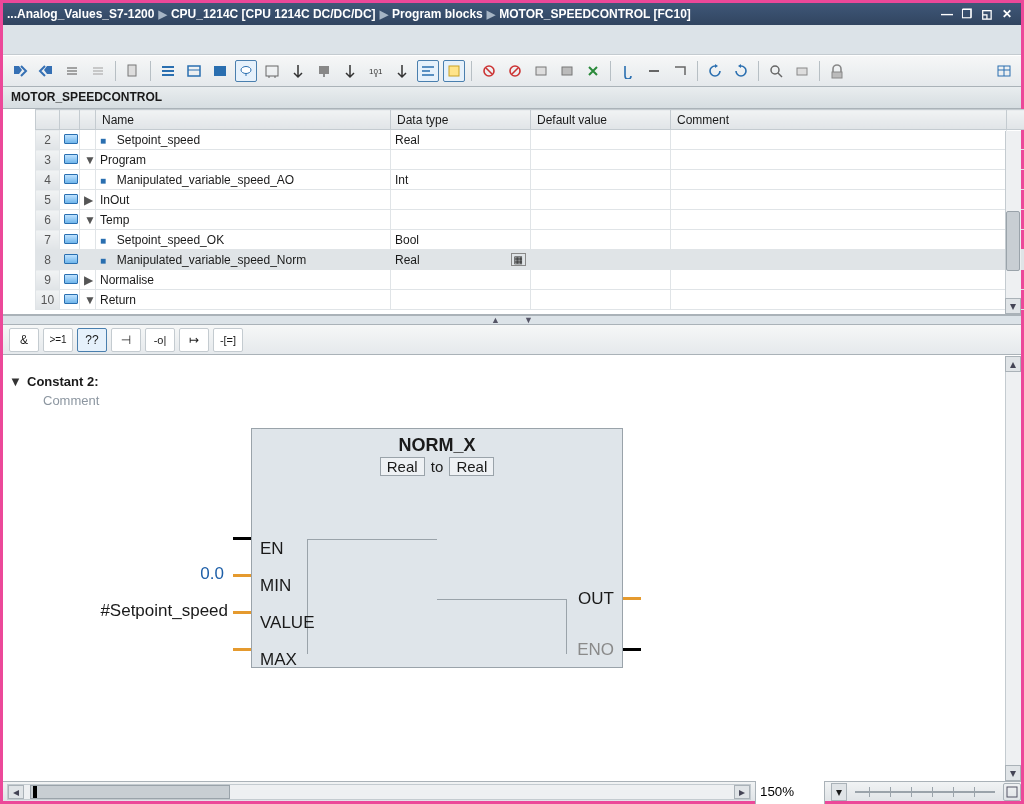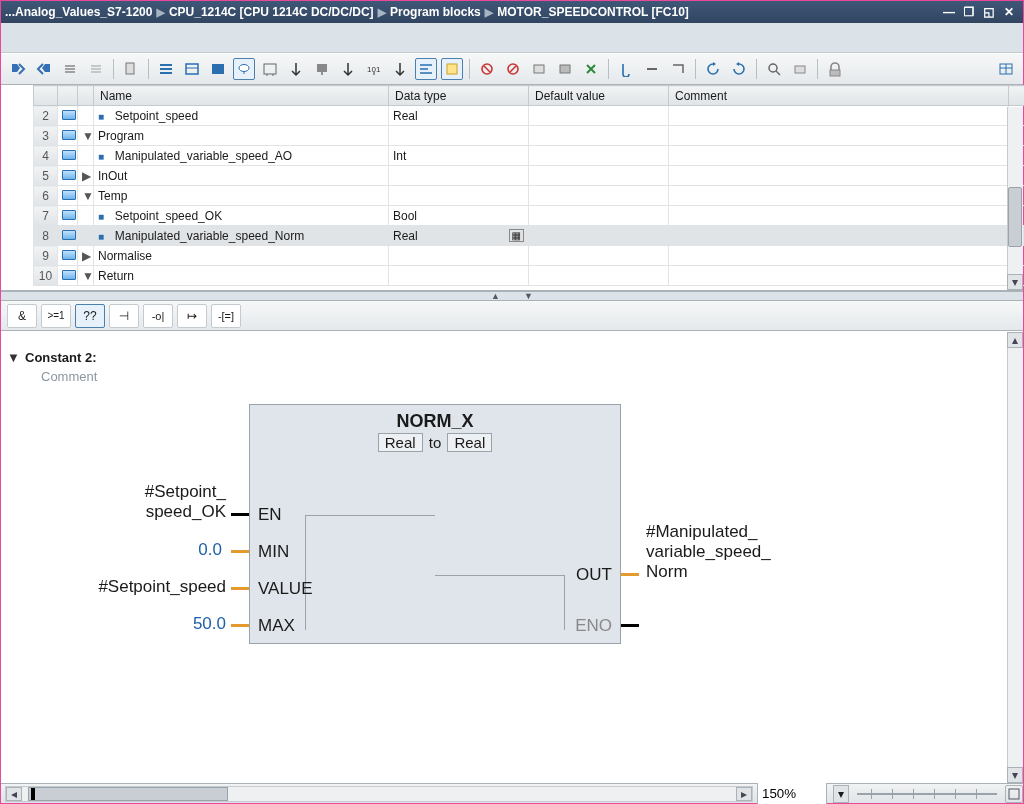"...Analog_Values_S7-1200" .window { border: 1px solid #ec4899 -> 3px solid #ec4899 }
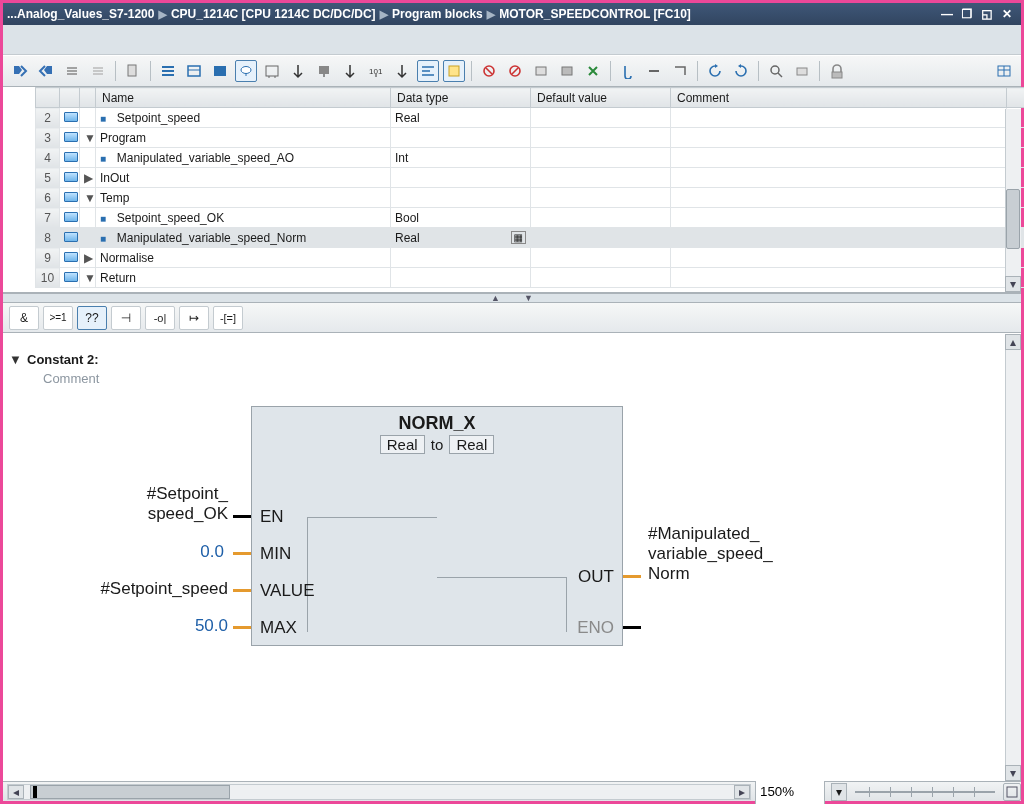"MOTOR_SPEEDCONTROL" div.blocktitle { html: none -> <div>MOTOR_SPEEDCONTROL</div> }
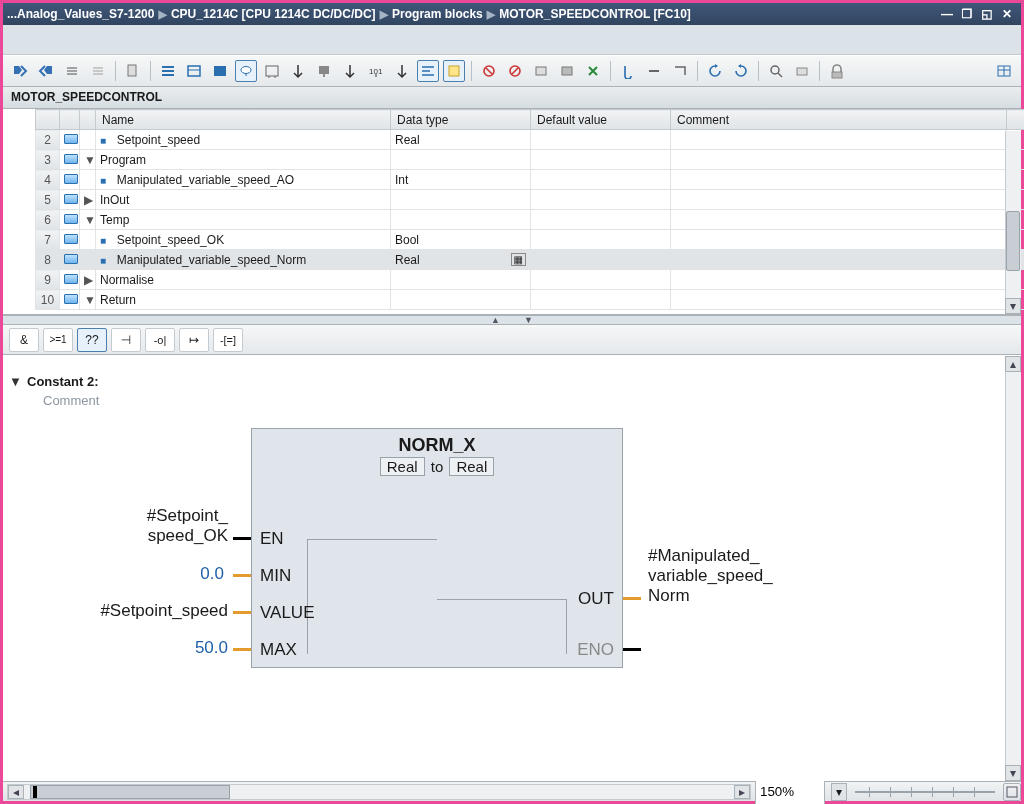"#Setpoint_" div.tag { html: <div> <span>#Setpoint_</span><br><span>speed_OK</span> </div> -> none }
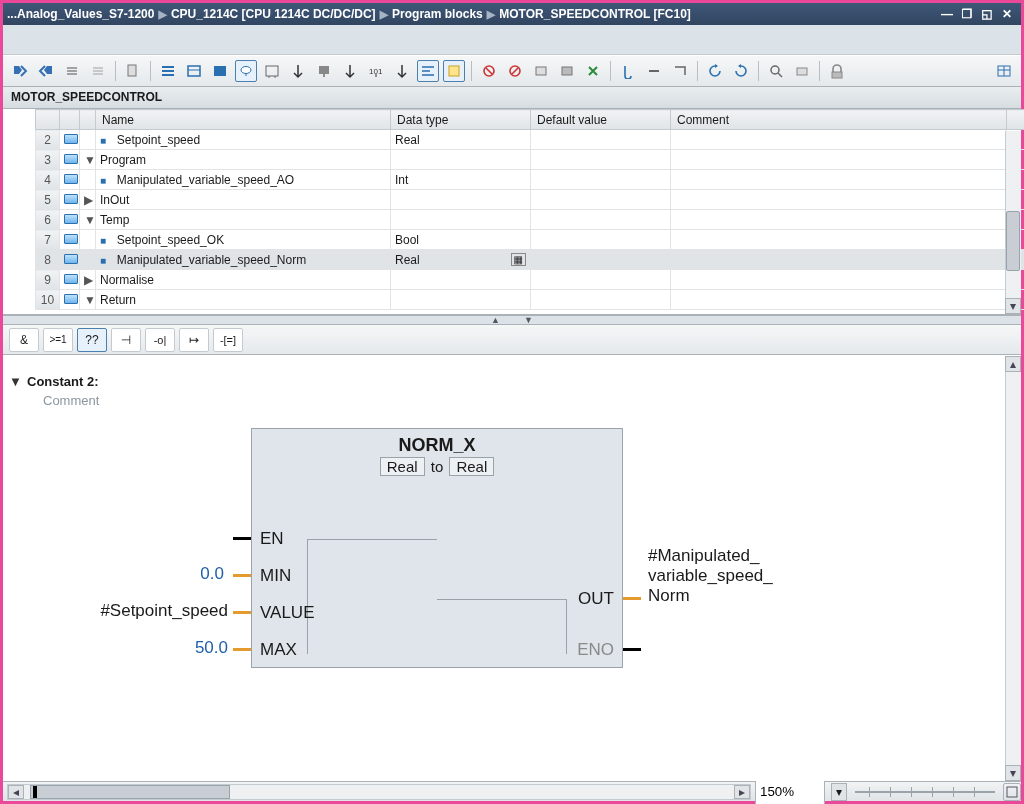"EN" .pin.left { margin-top: none -> 10px }
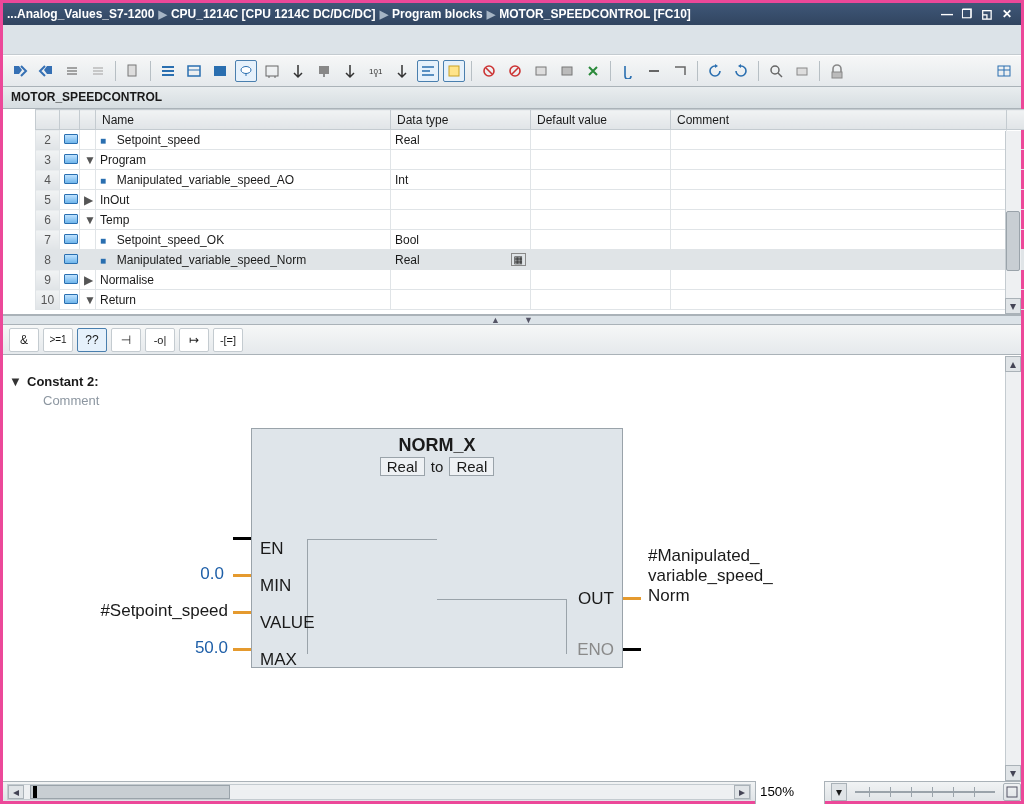"#Manipulated_" div.tag { html: <div> <span>#Manipulated_</span><br><span>variable_speed_</span><br><span>Norm</span> </div> -> none }
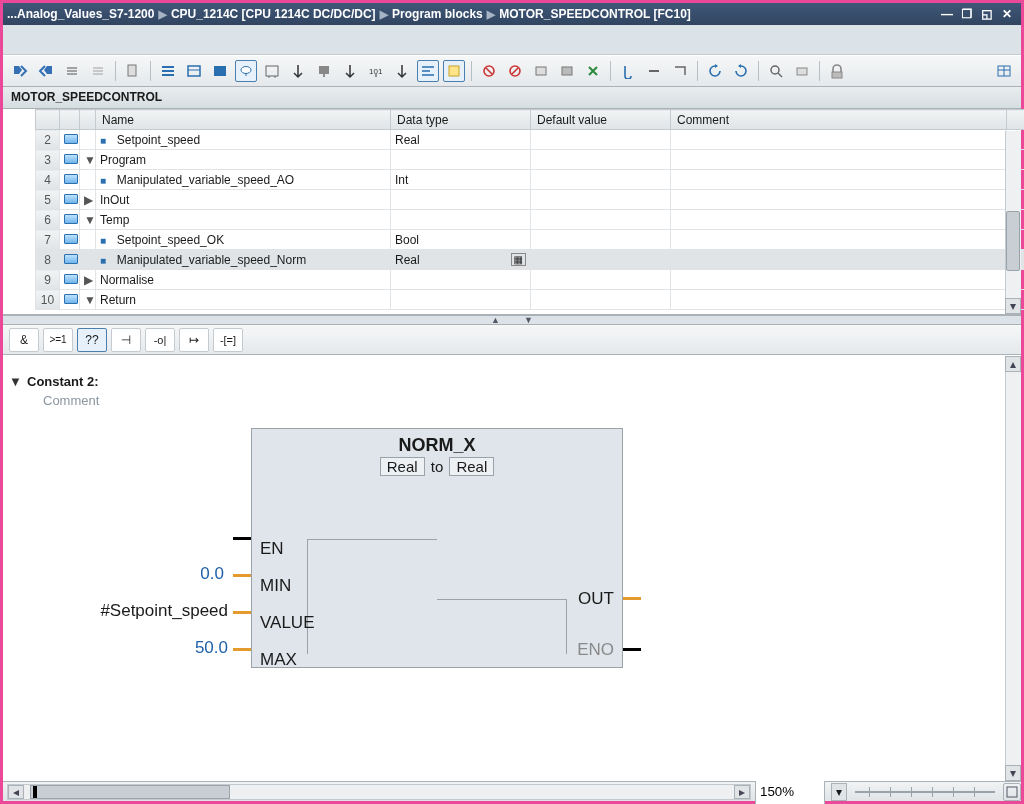"50.0" div.tag { html: <div><span>50.0</span></div> -> none }
